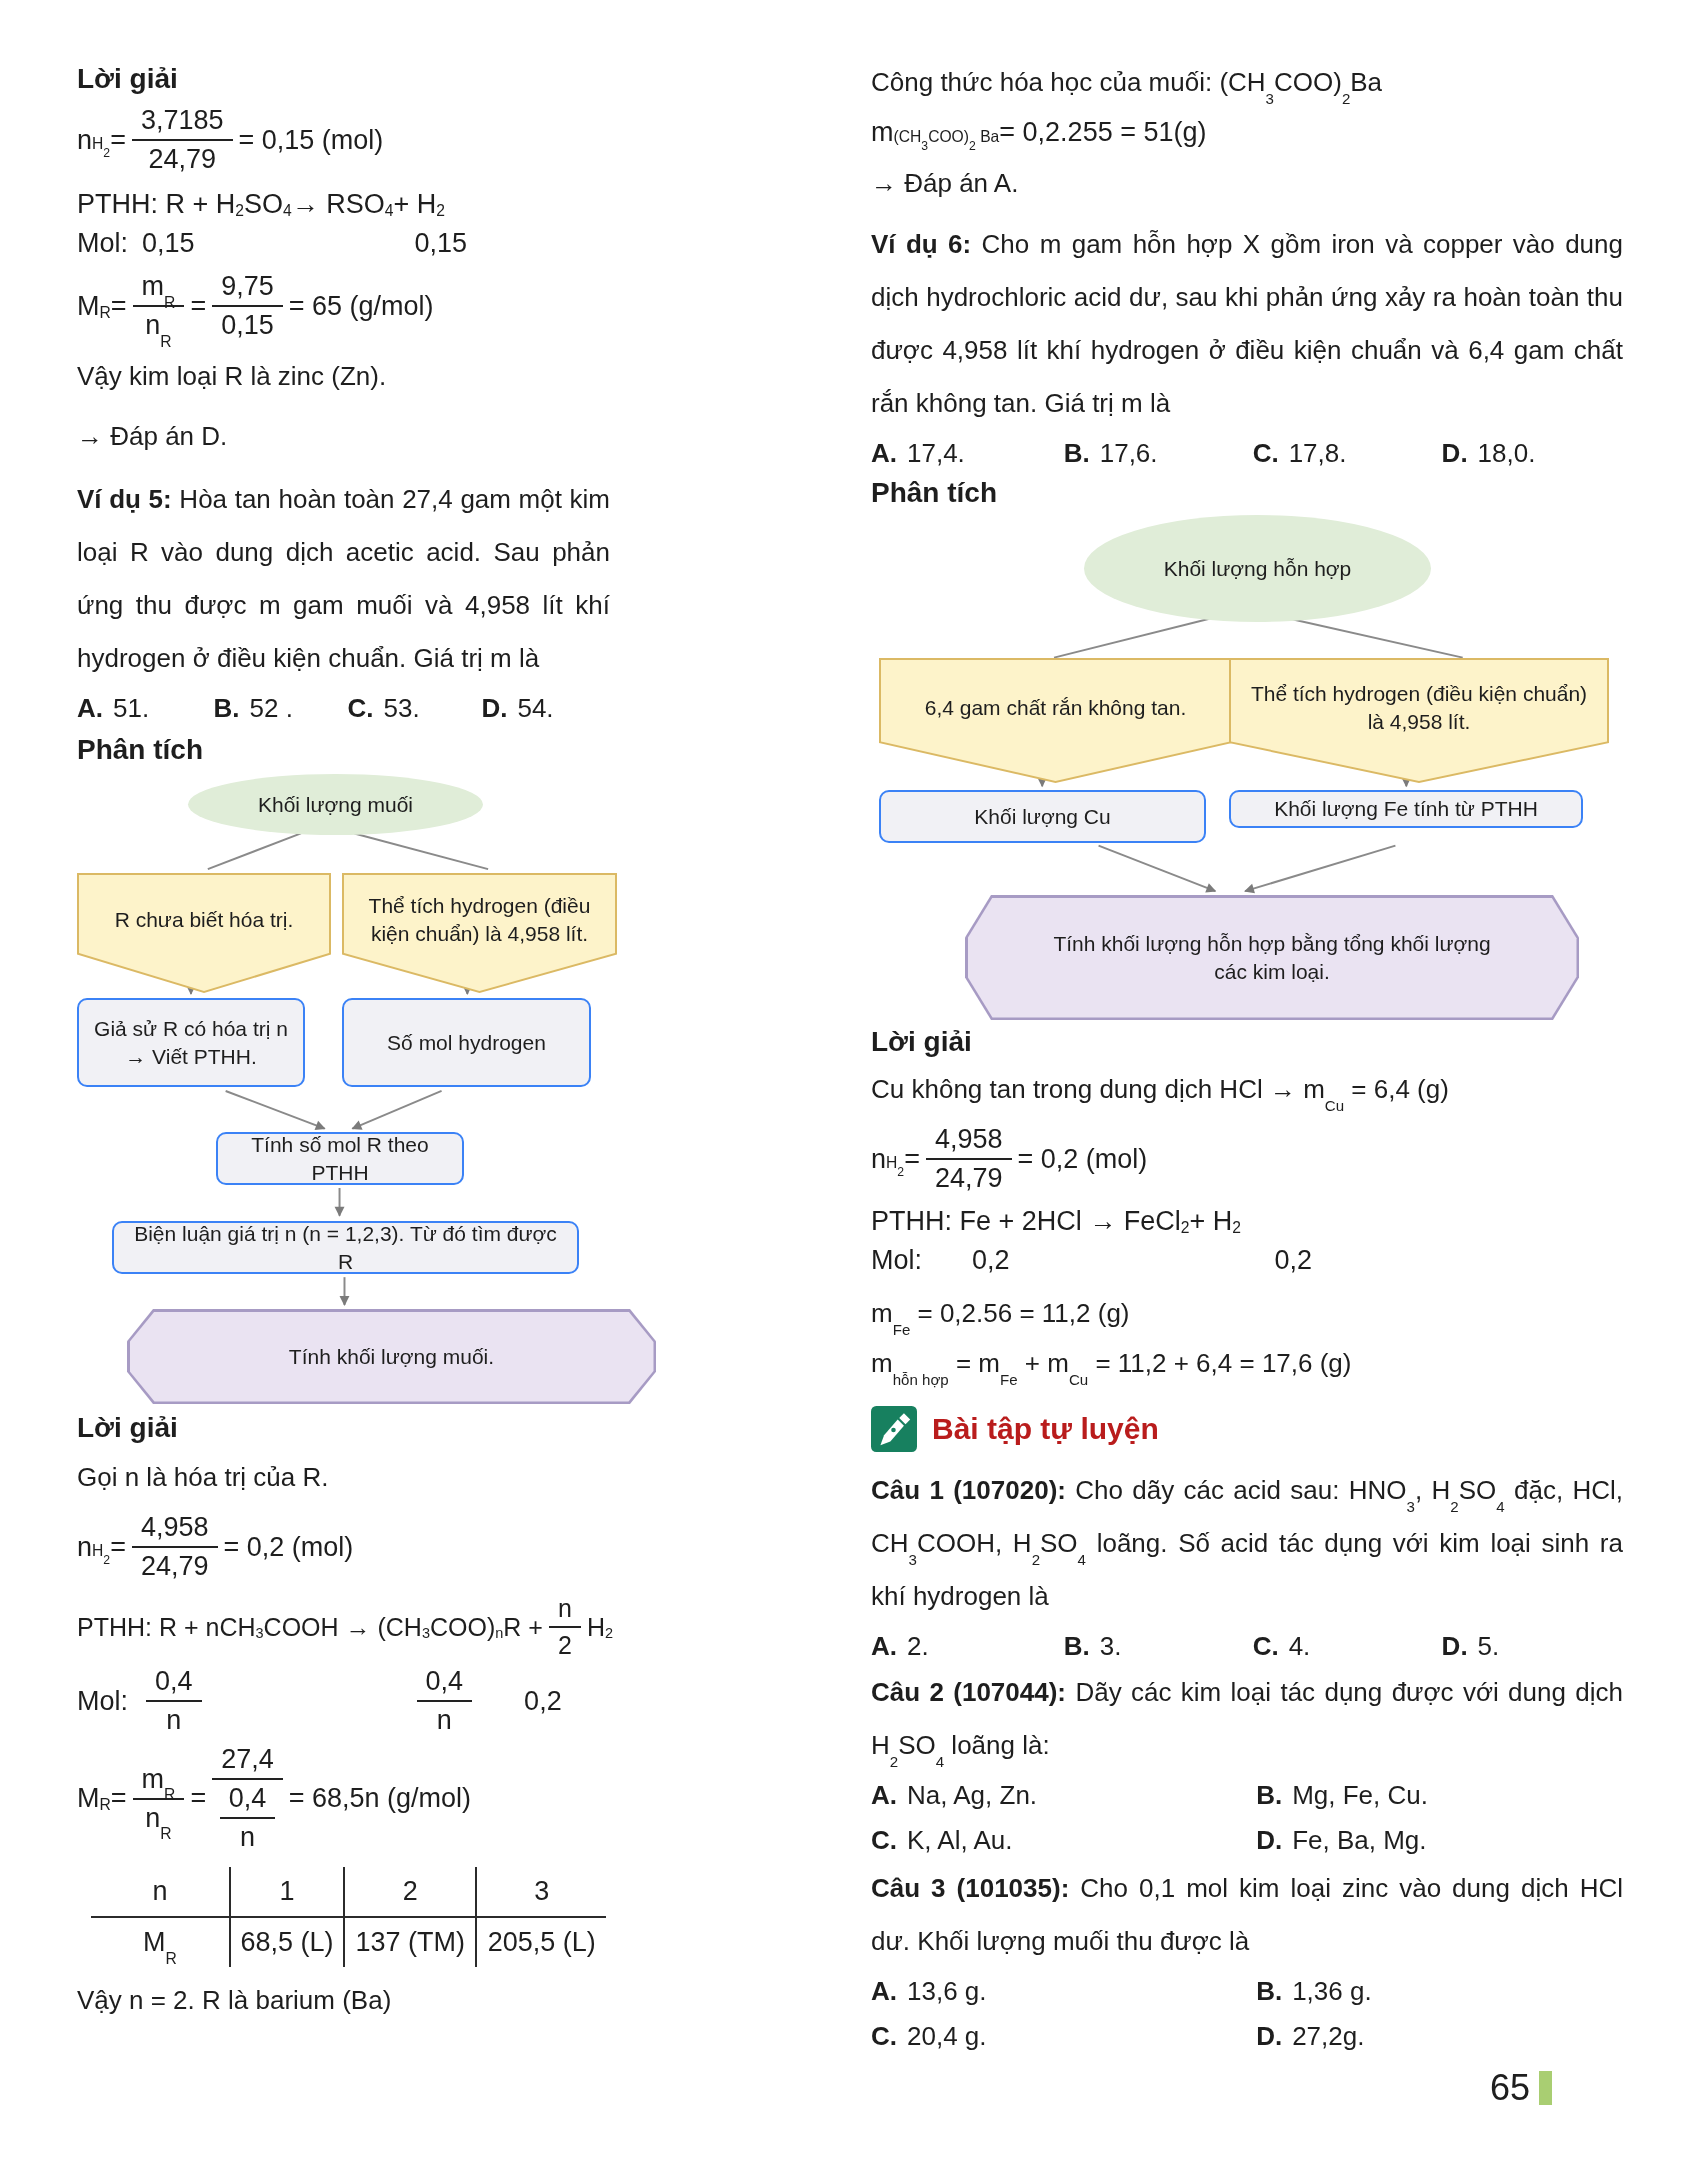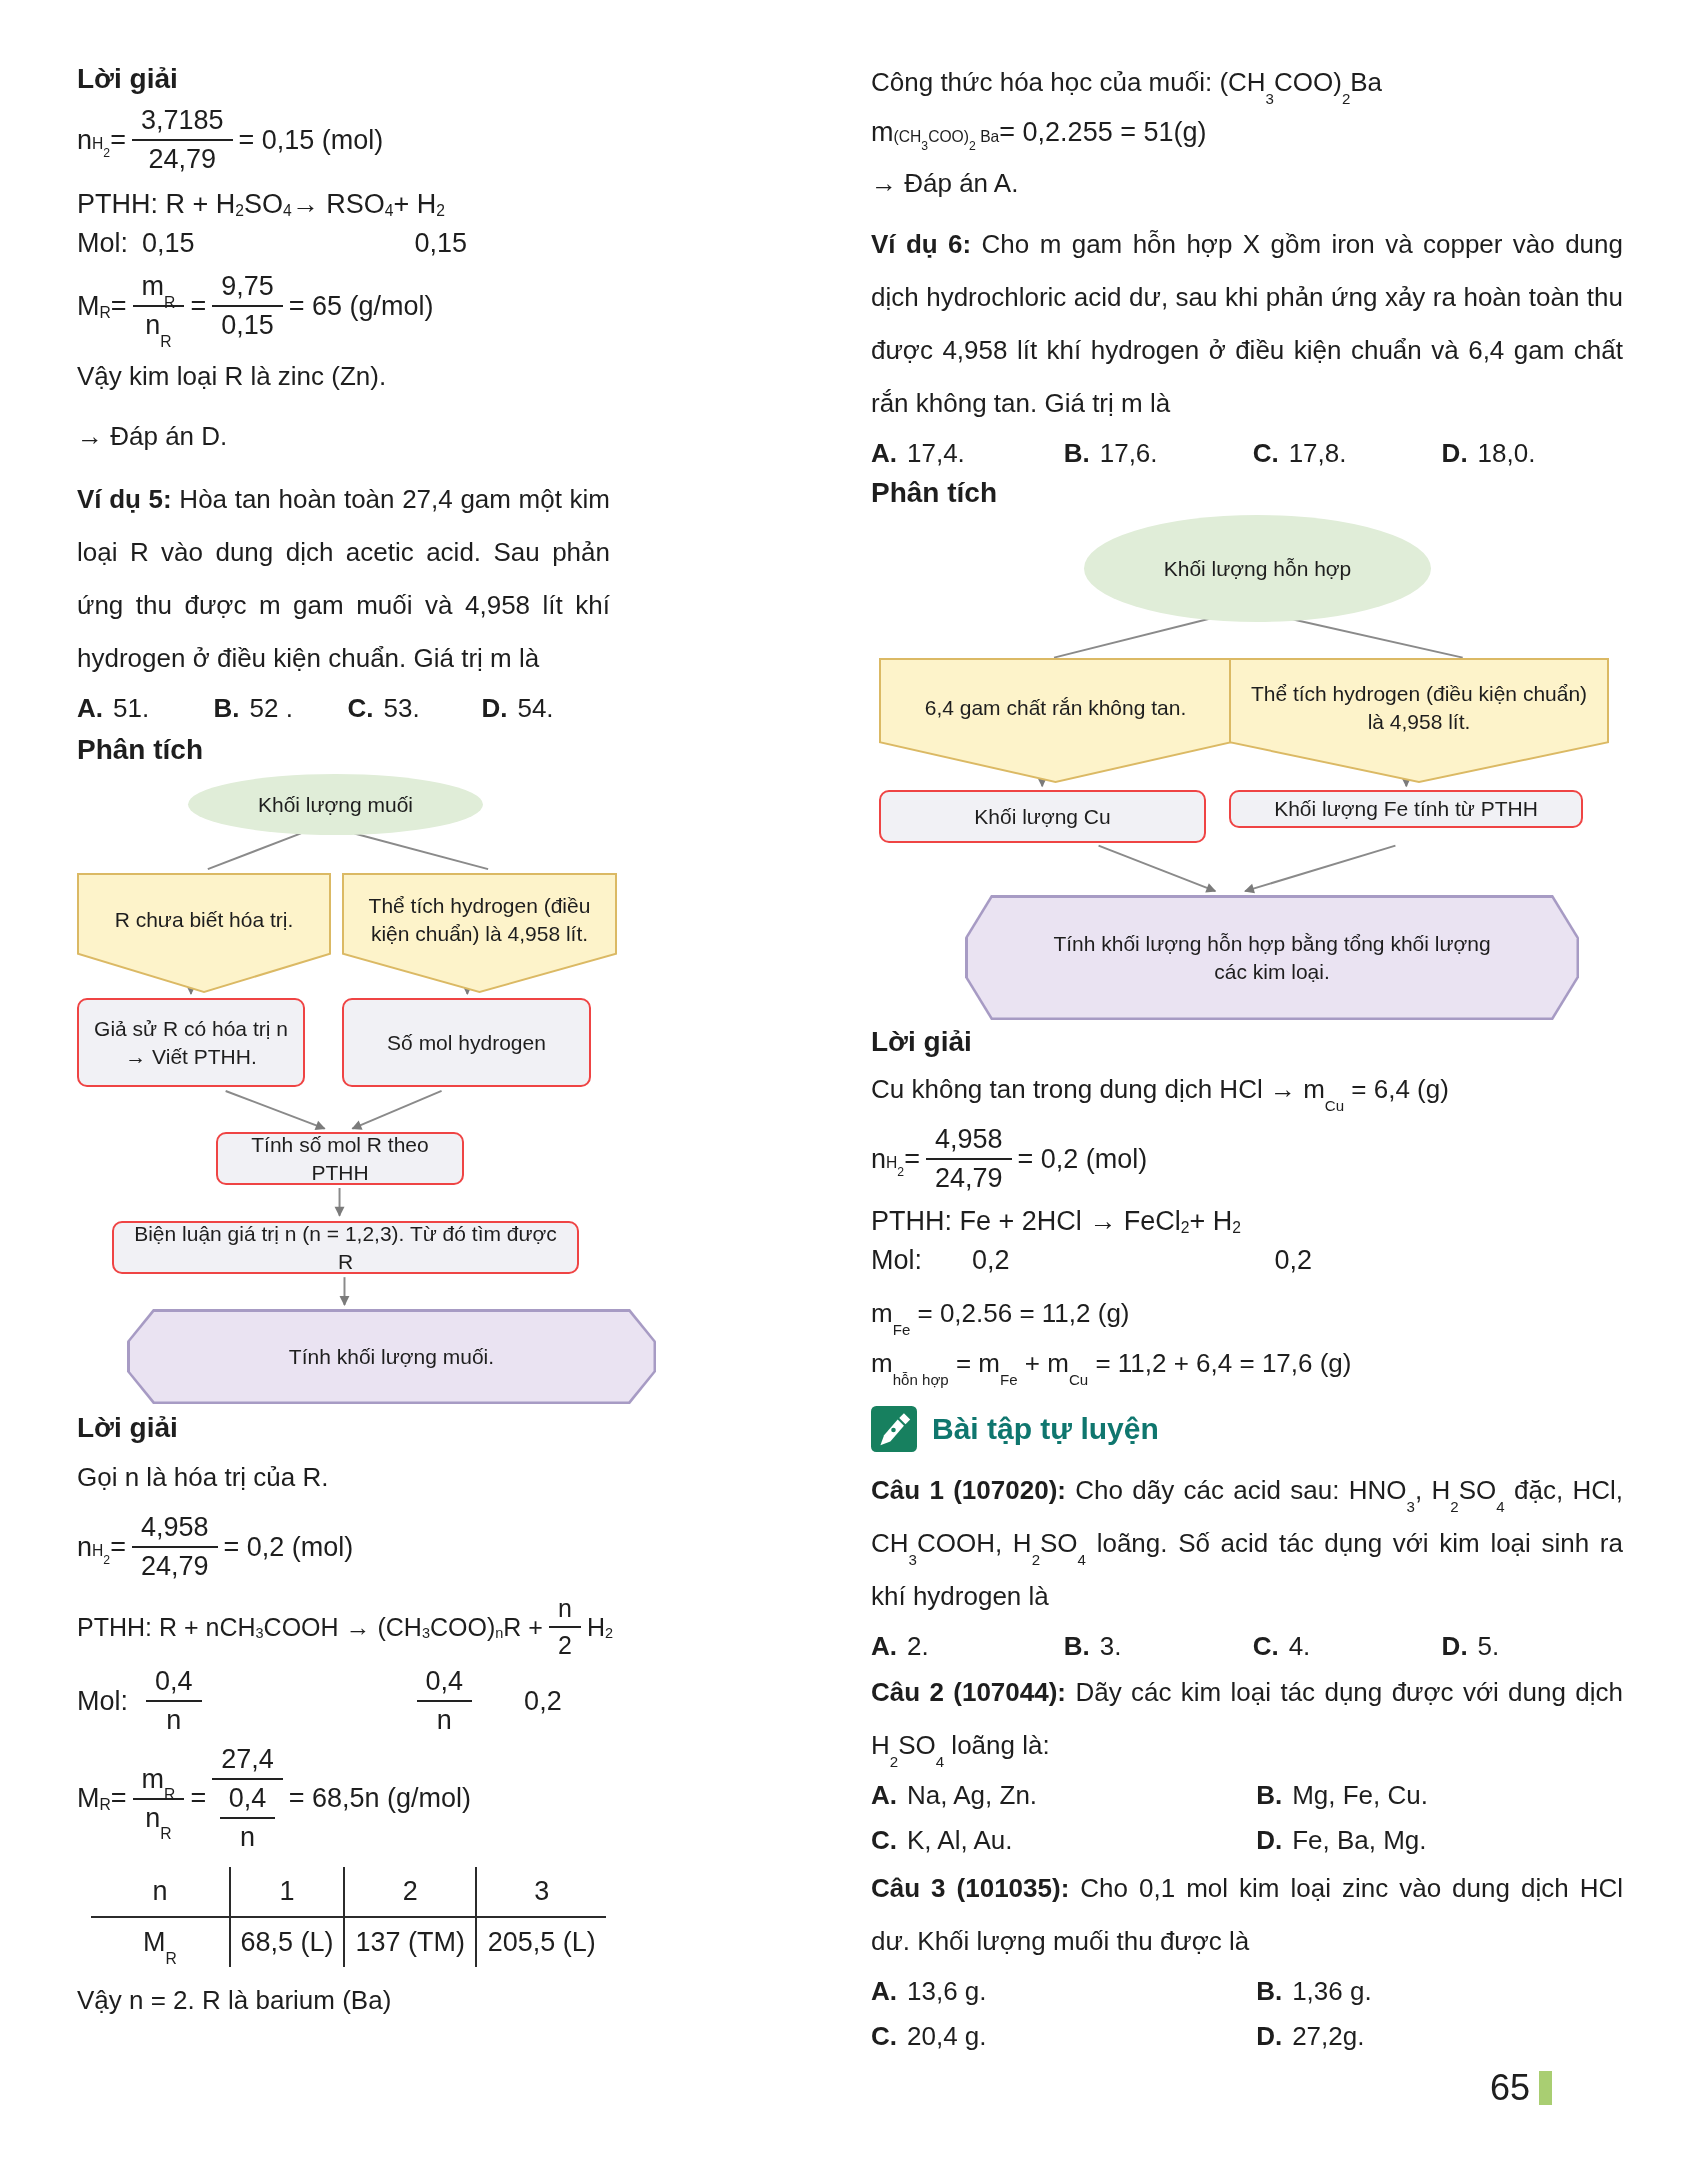"Khối lượng Cu" .gbox { border: 2px solid #ef4444 -> 2px solid #3b82f6 }
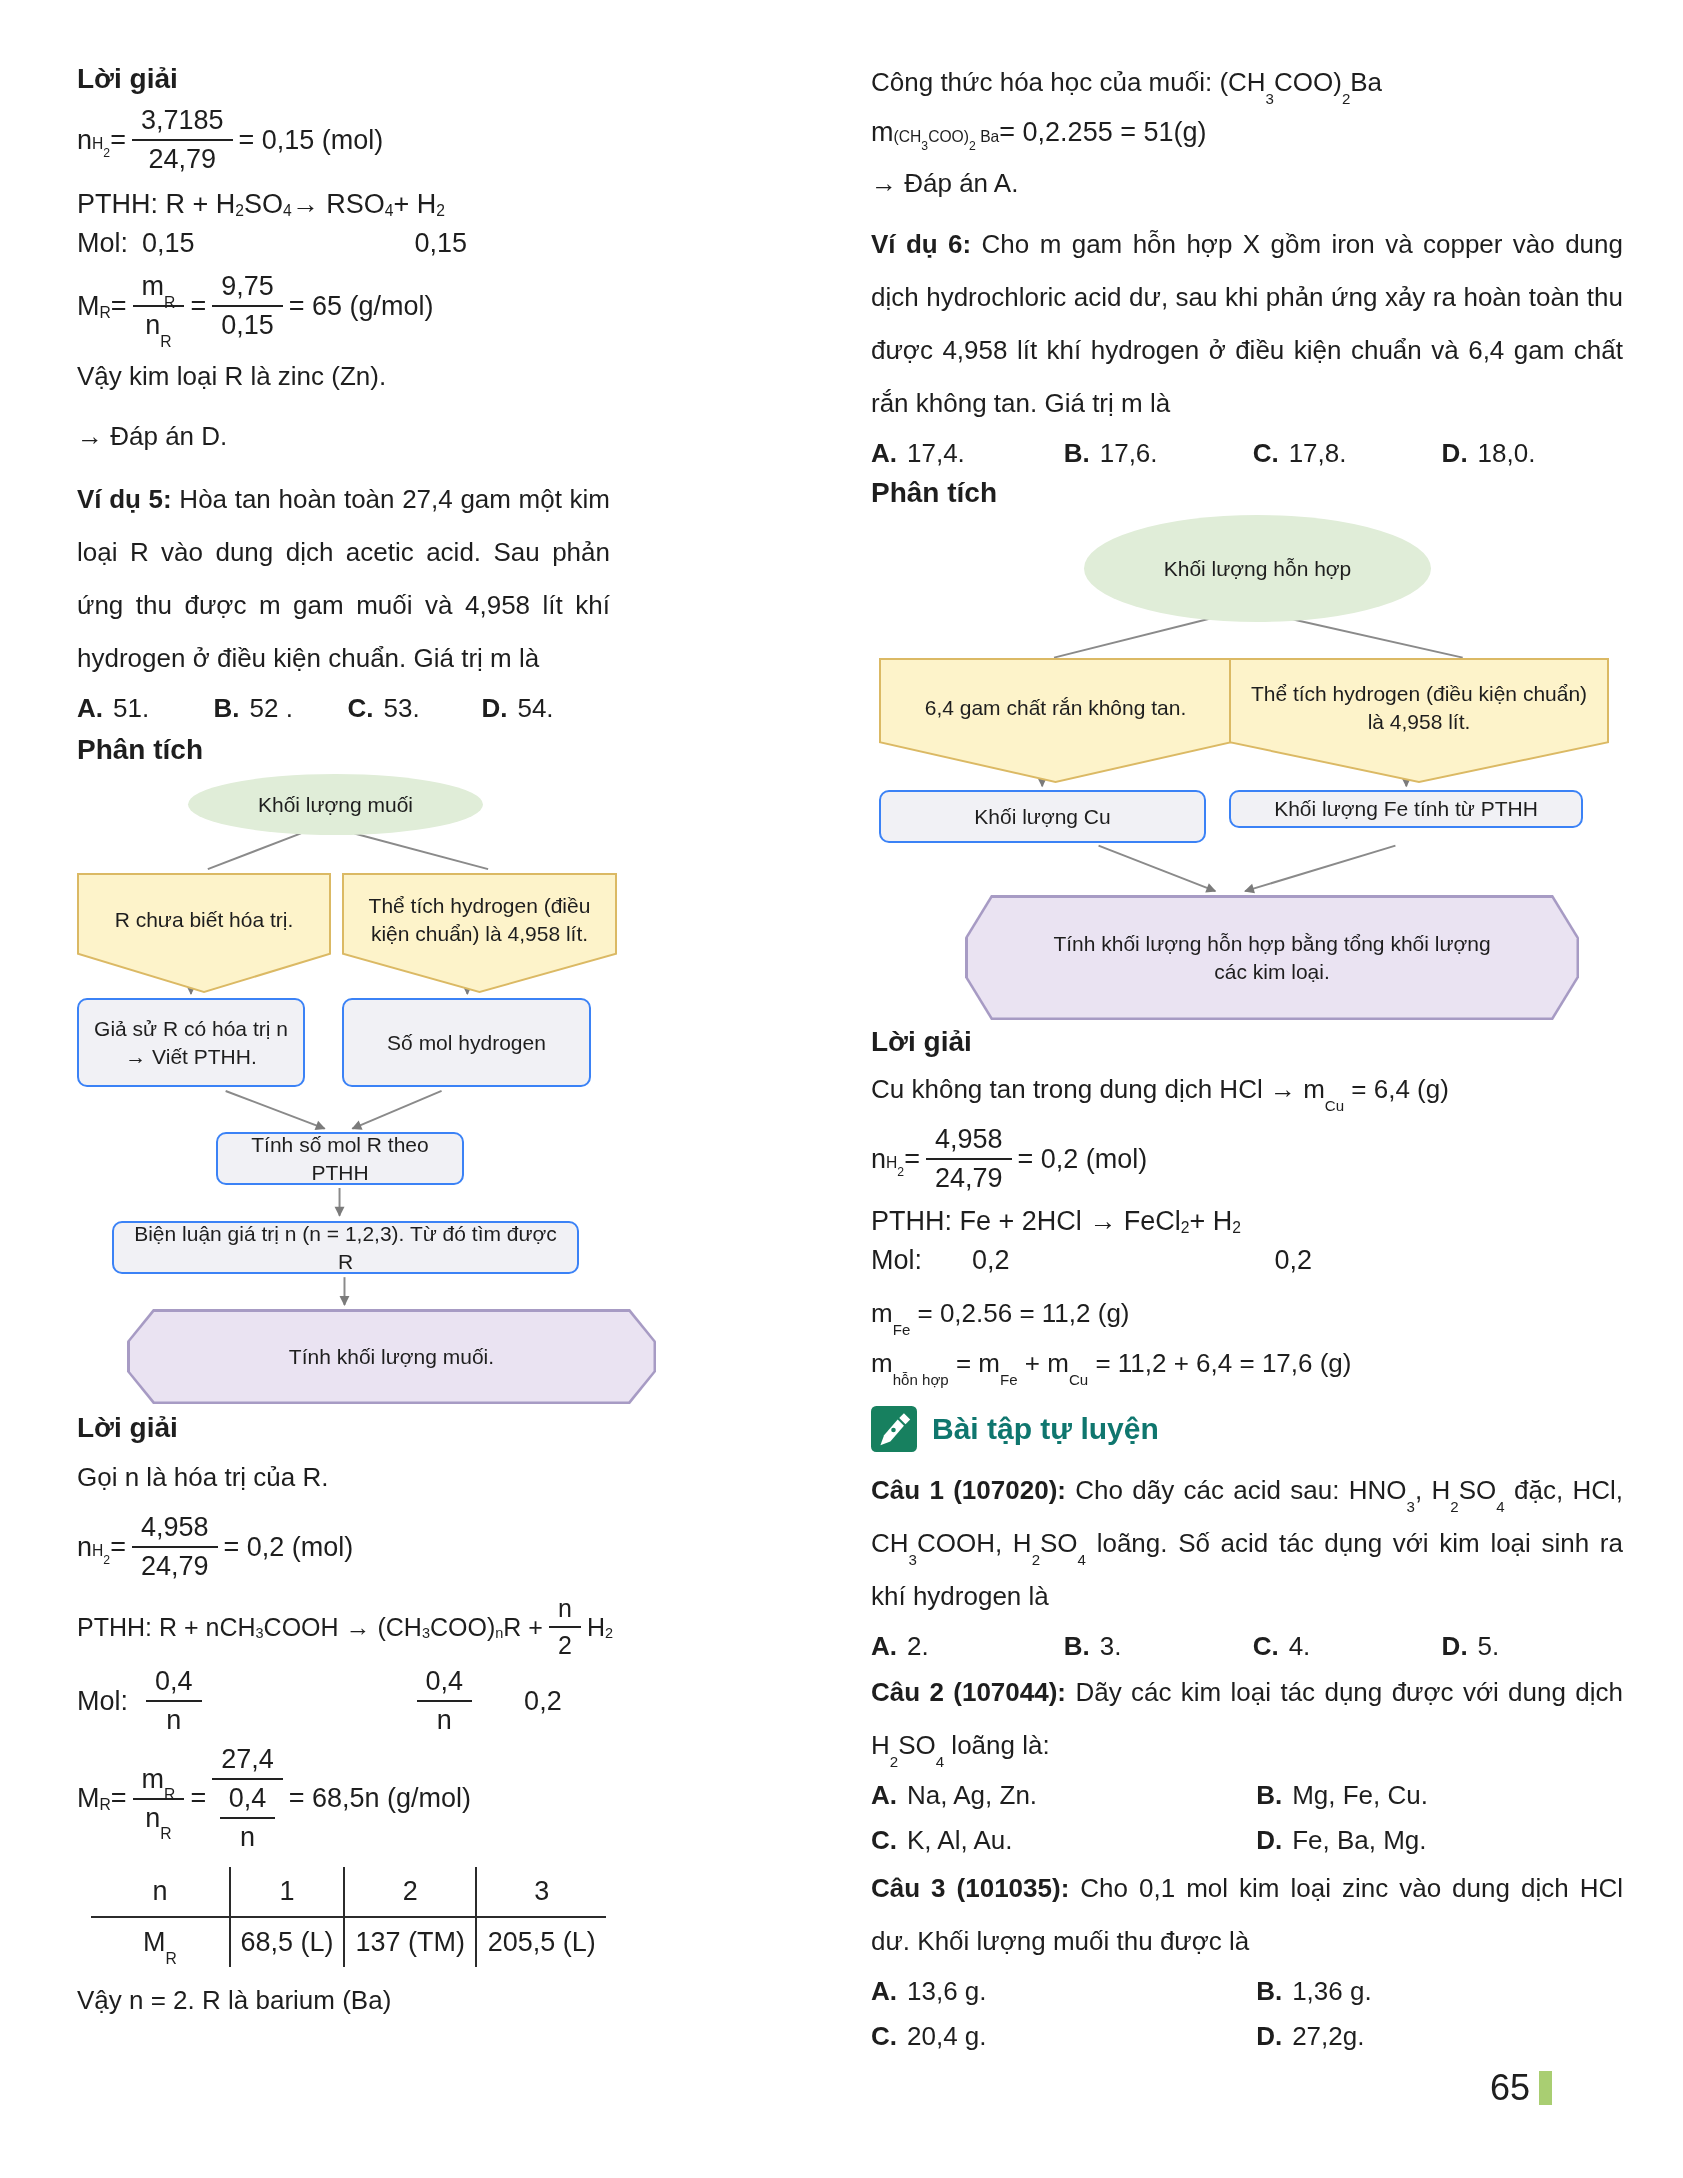"Bài tập tự luyện" .practice-head .ttl { color: #0f766e -> #b91c1c }
